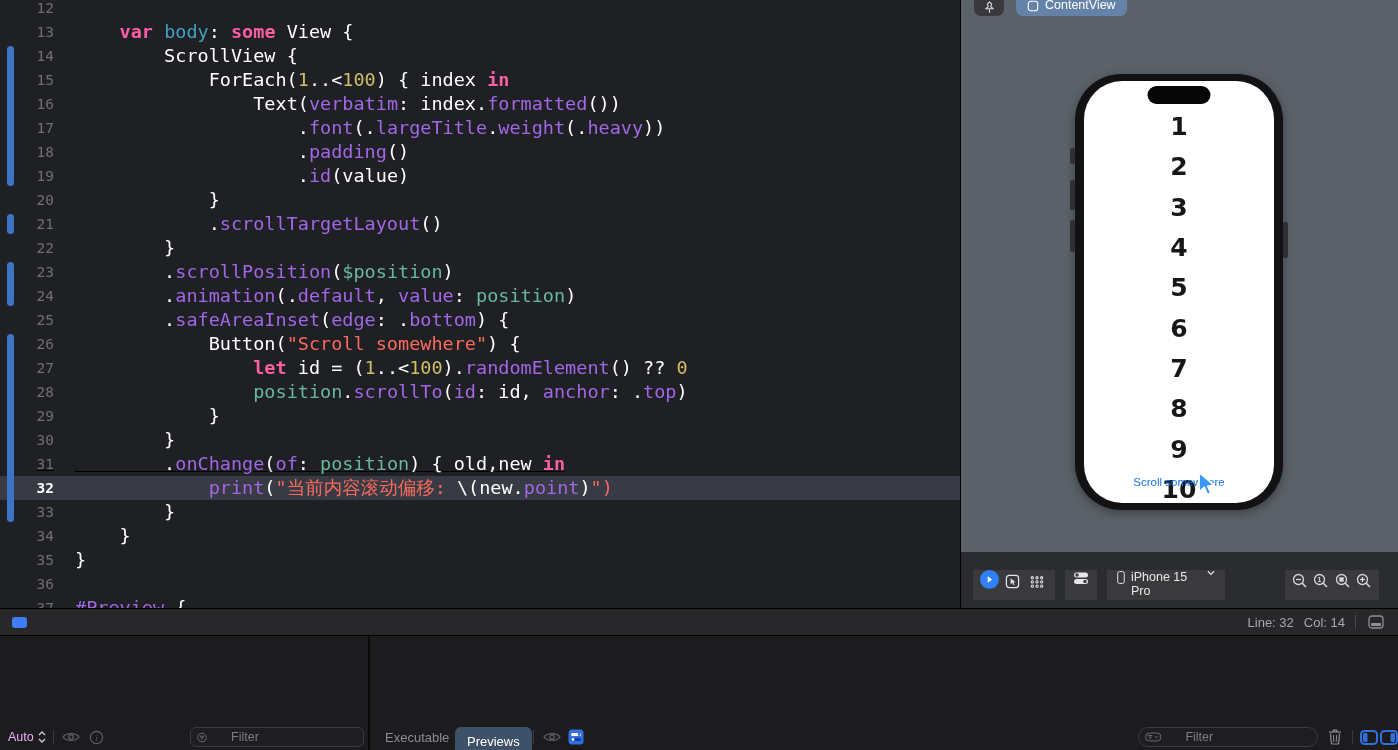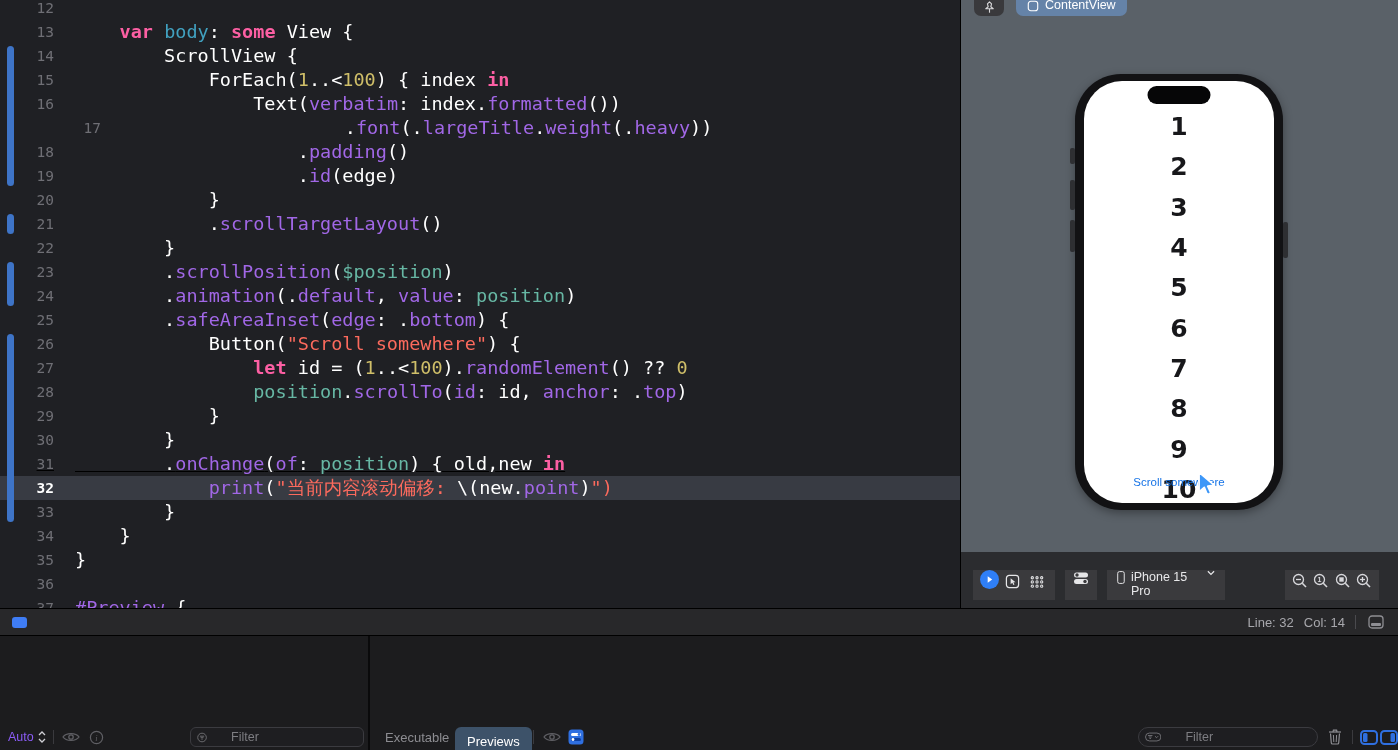"17" div.code-row { padding-left: 47px -> none }
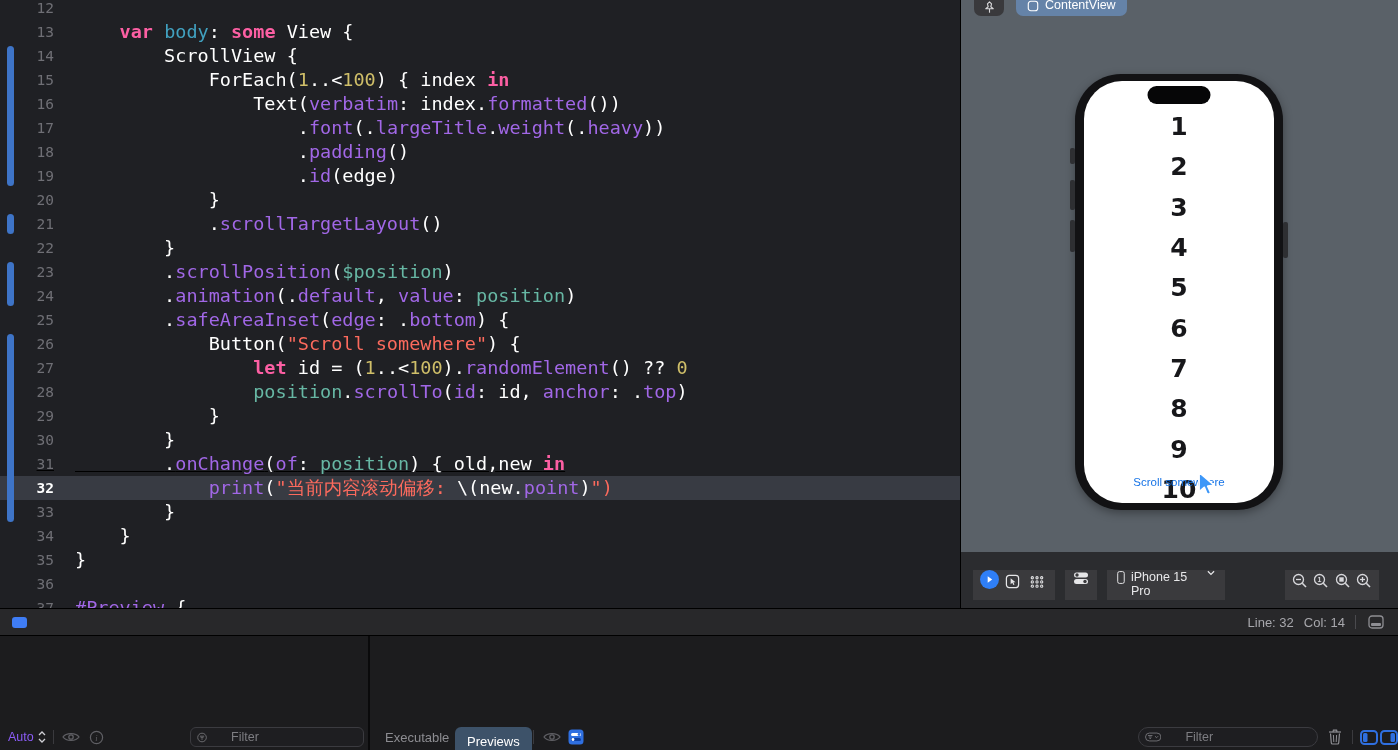"(edge)" span.tok-pl { text: edge -> value }
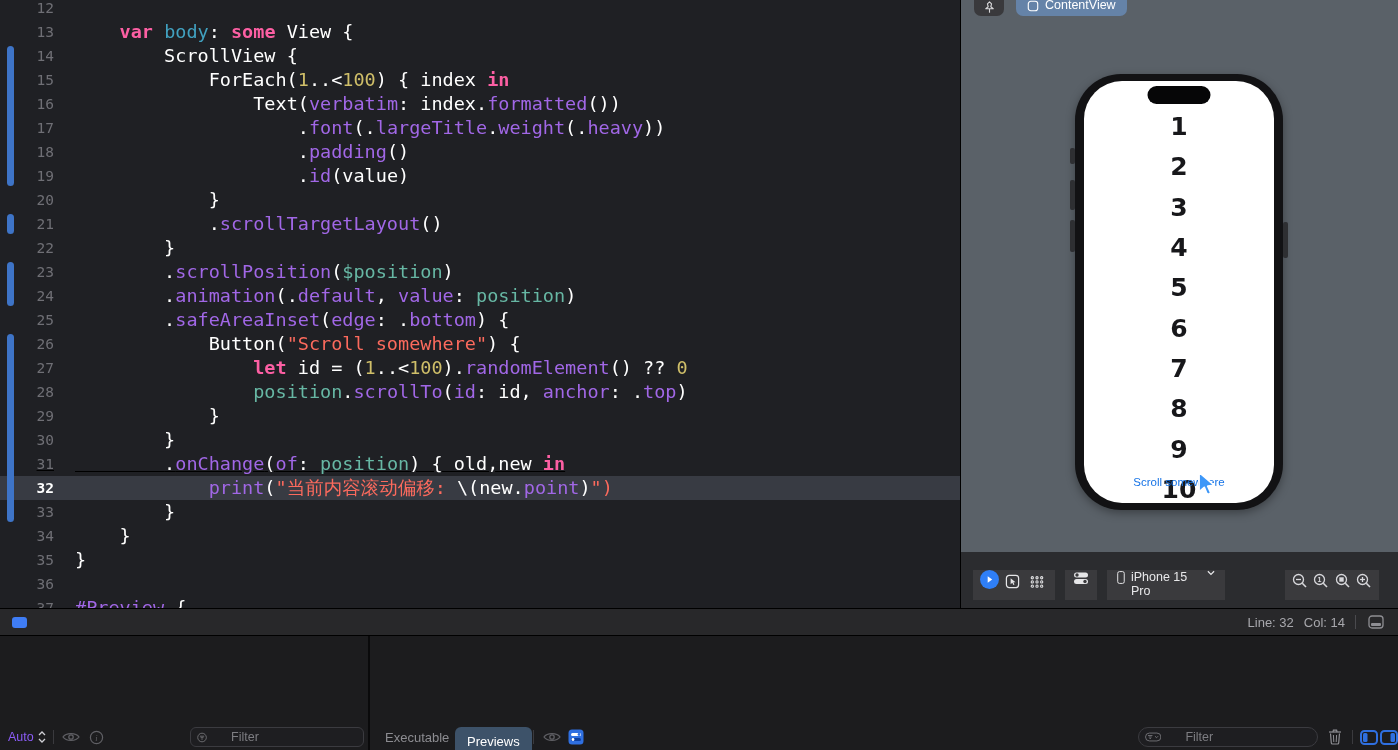"Auto" #auto-dd { color: #8b5cf6 -> #f0abfc }
